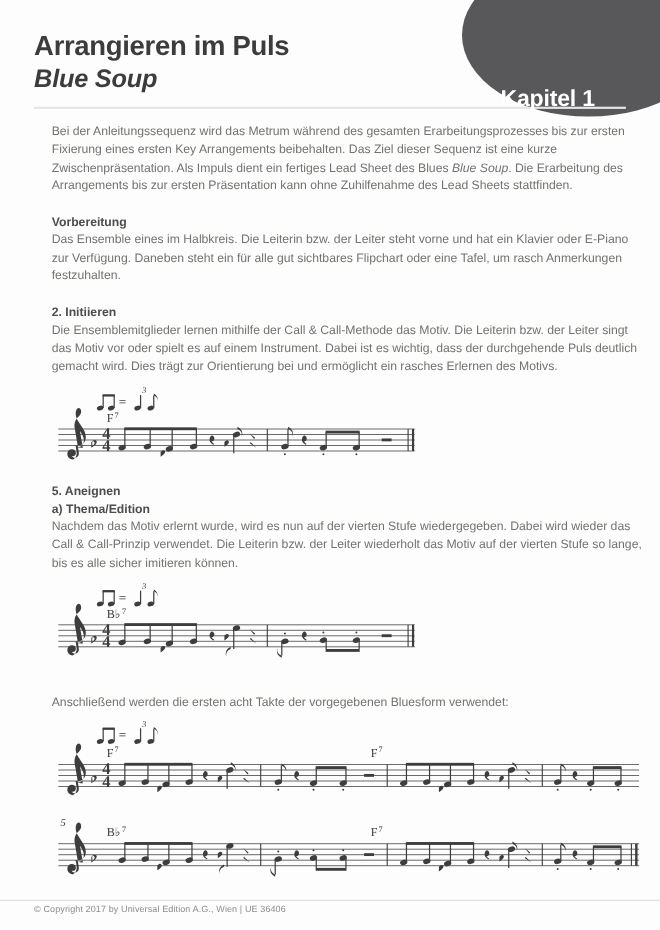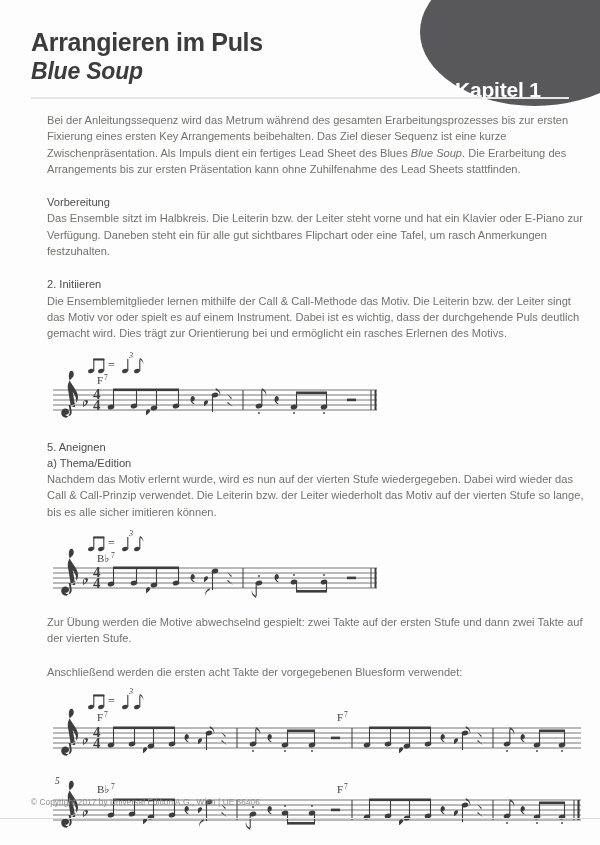"Vorbereitung" h3.sec { font-weight: normal -> bold }
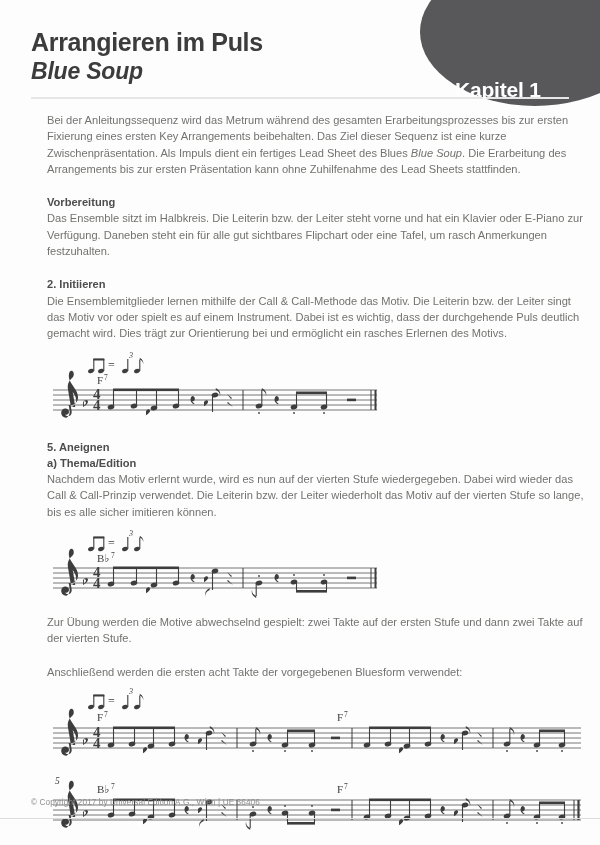"Das Ensemble sitzt im Halbkreis." p.body { text: sitzt -> eines }
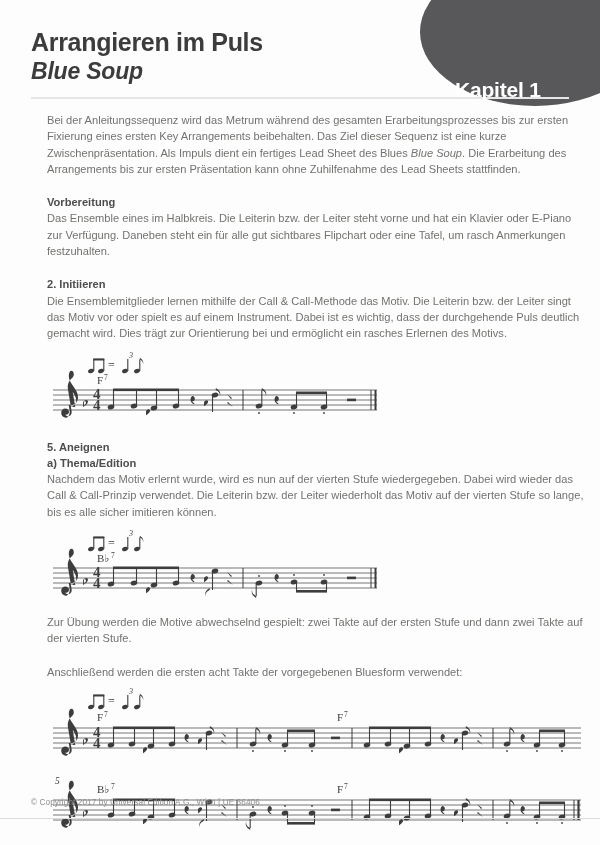"Zur Übung werden die Motive" p.body { html: <p>Zur Übung werden die Motive abwechselnd gespielt: zwei Takte auf der ersten Stufe und dann zwei Takte auf der vierten Stufe.</p> -> none }
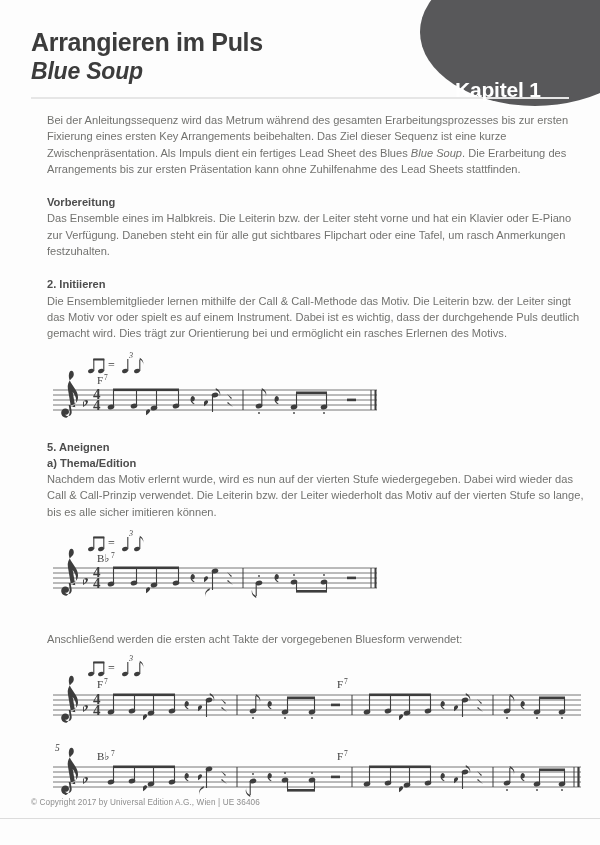"© Copyright 2017 by Universal" .footer { top: 798px -> 822px }
